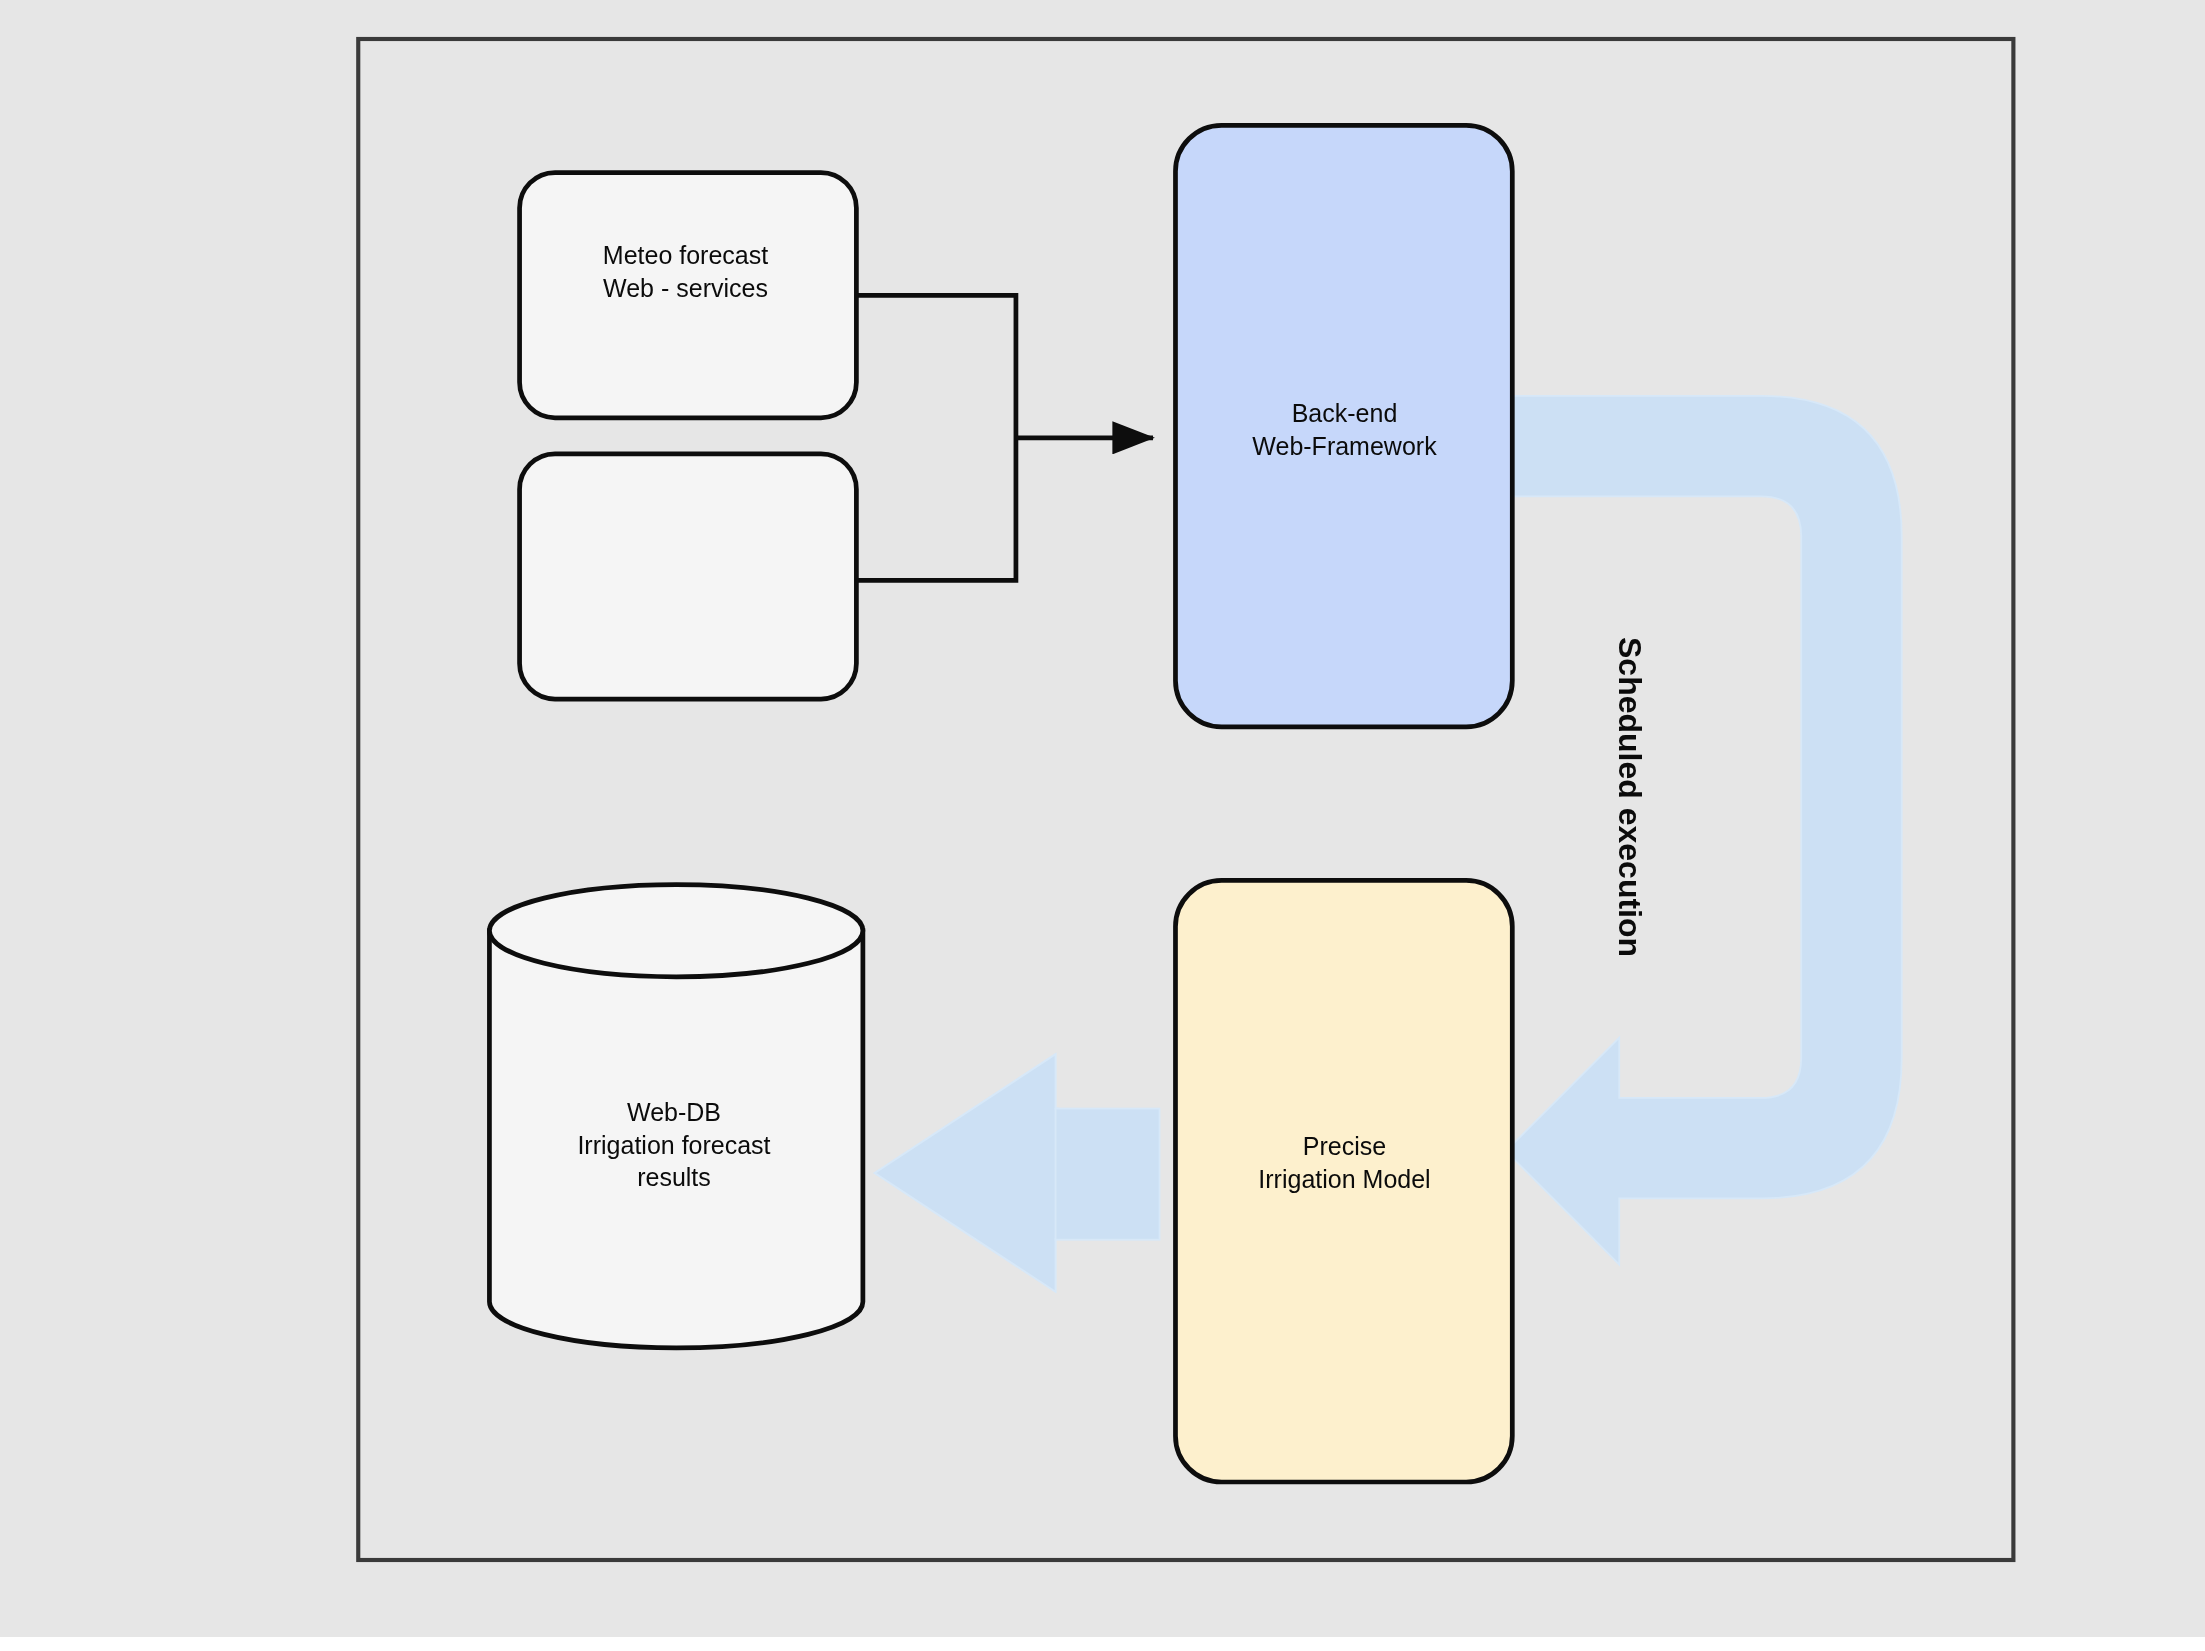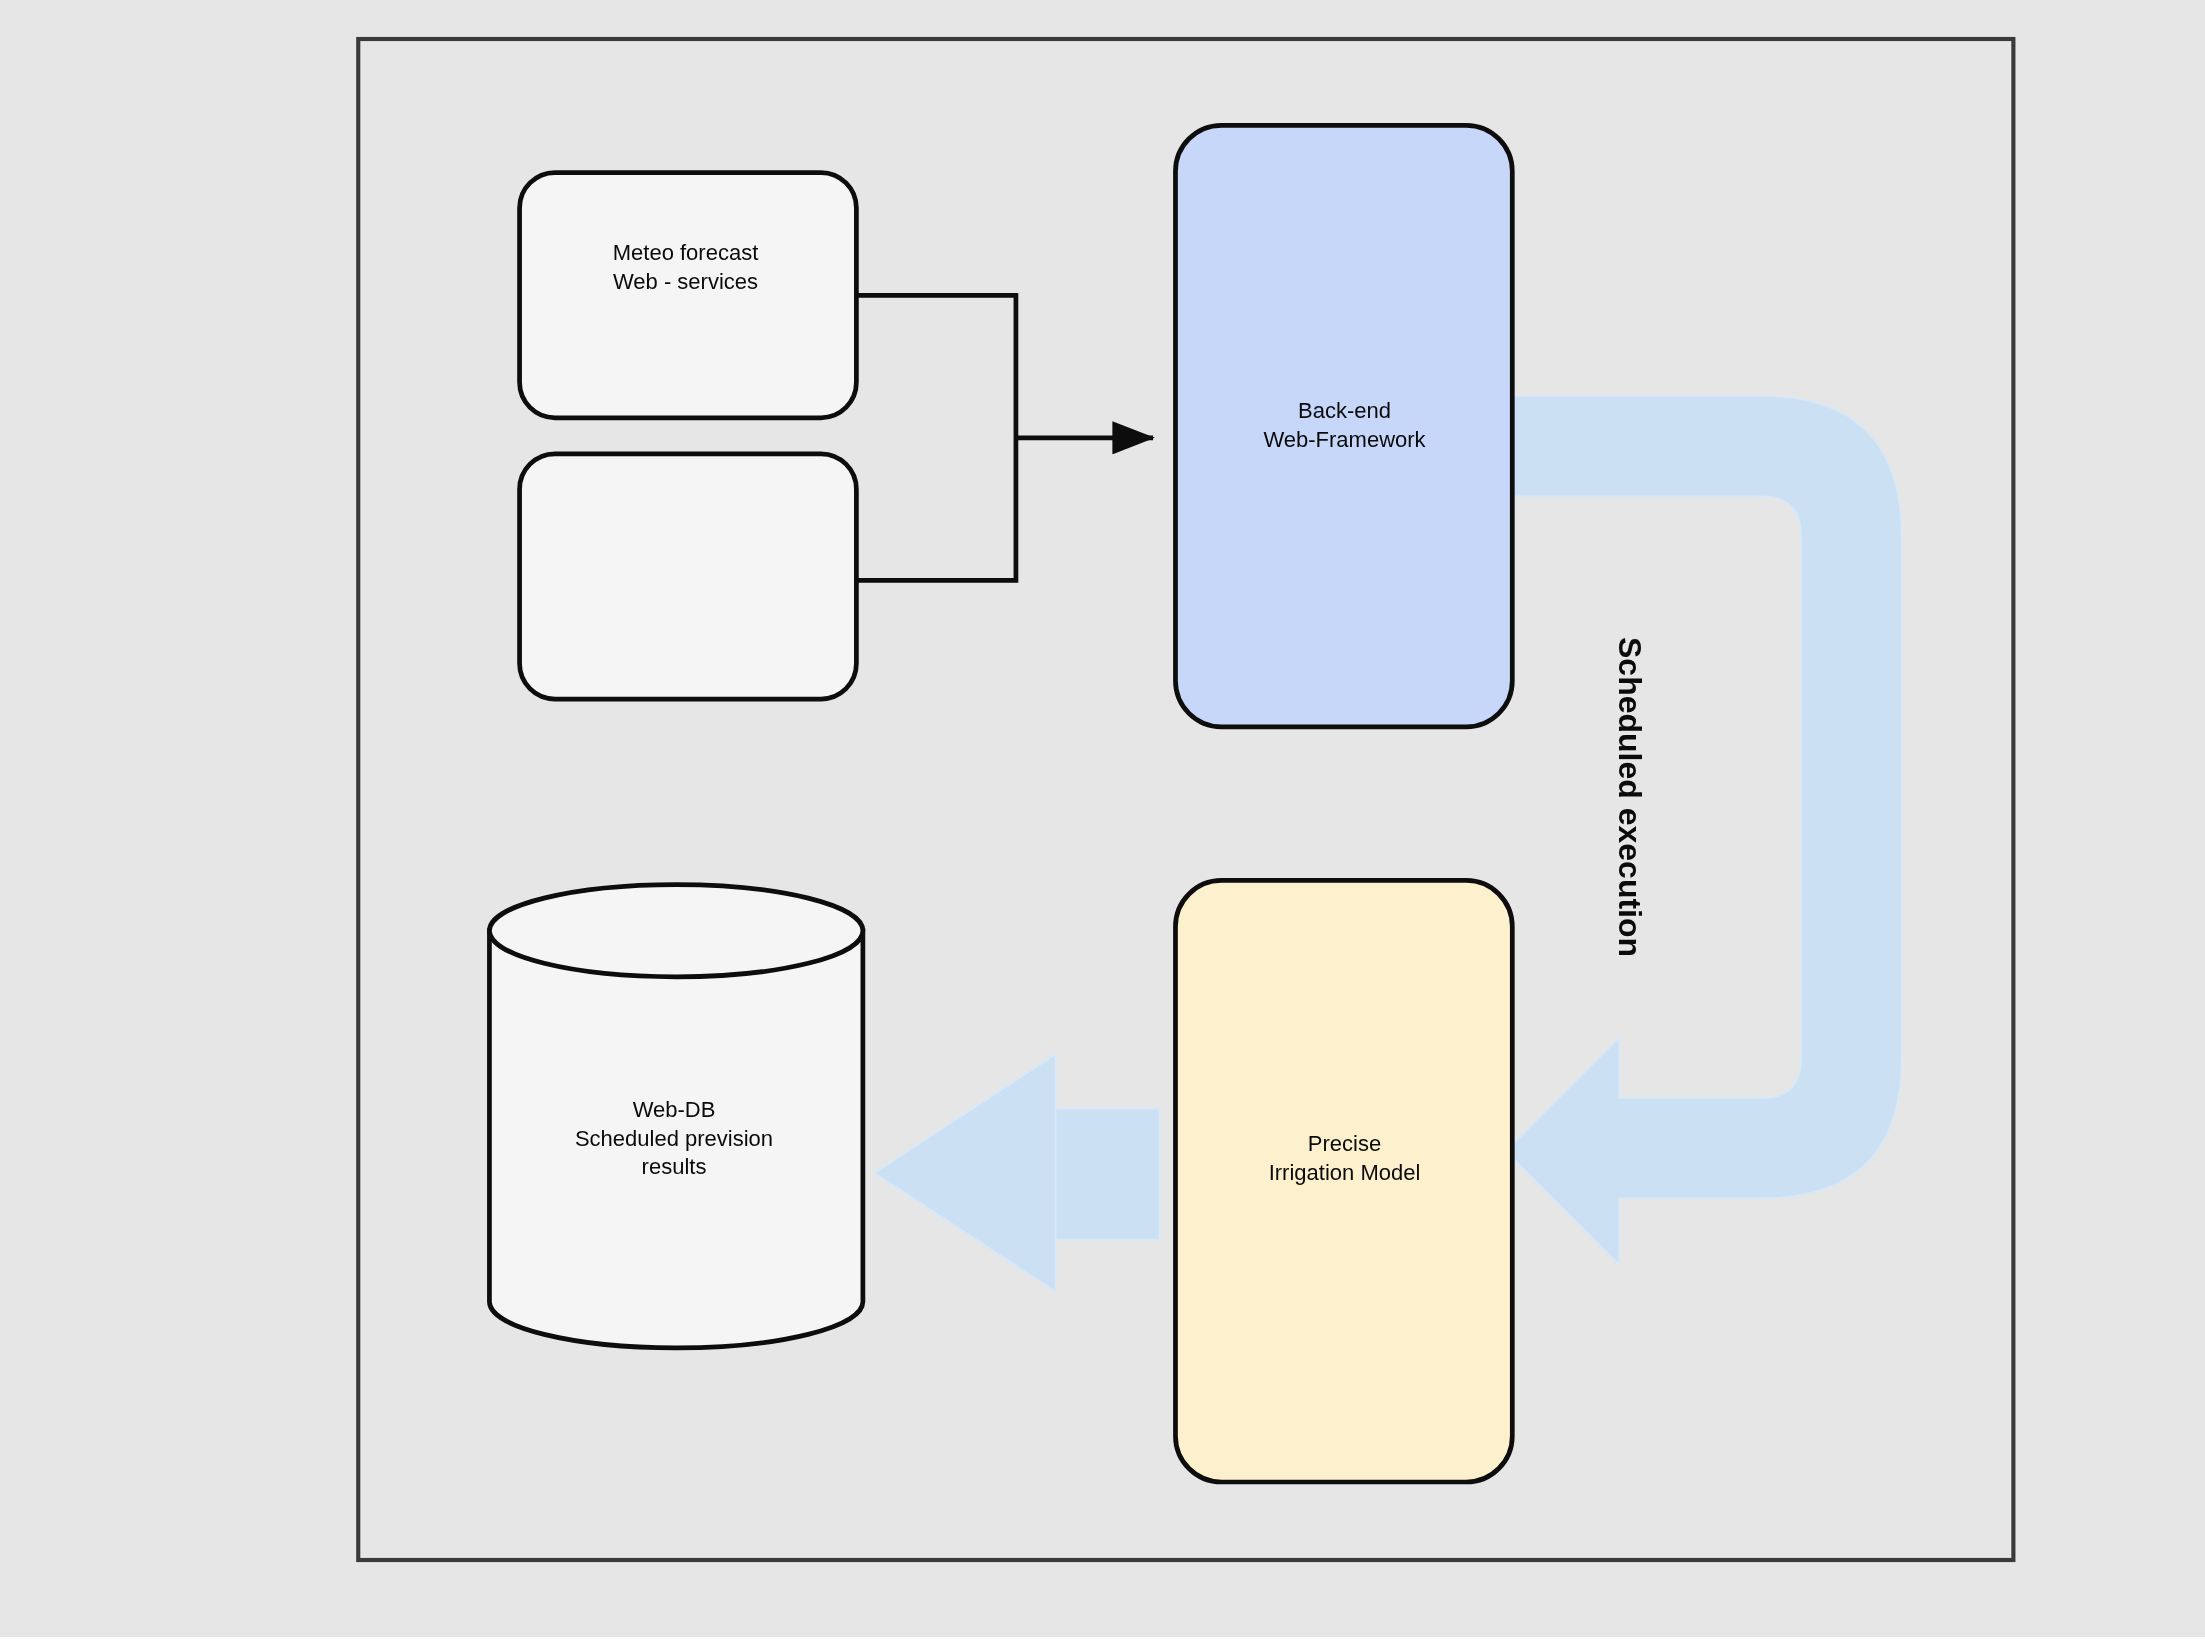"Meteo forecast" .node-label { font-size: 22px -> 25px }
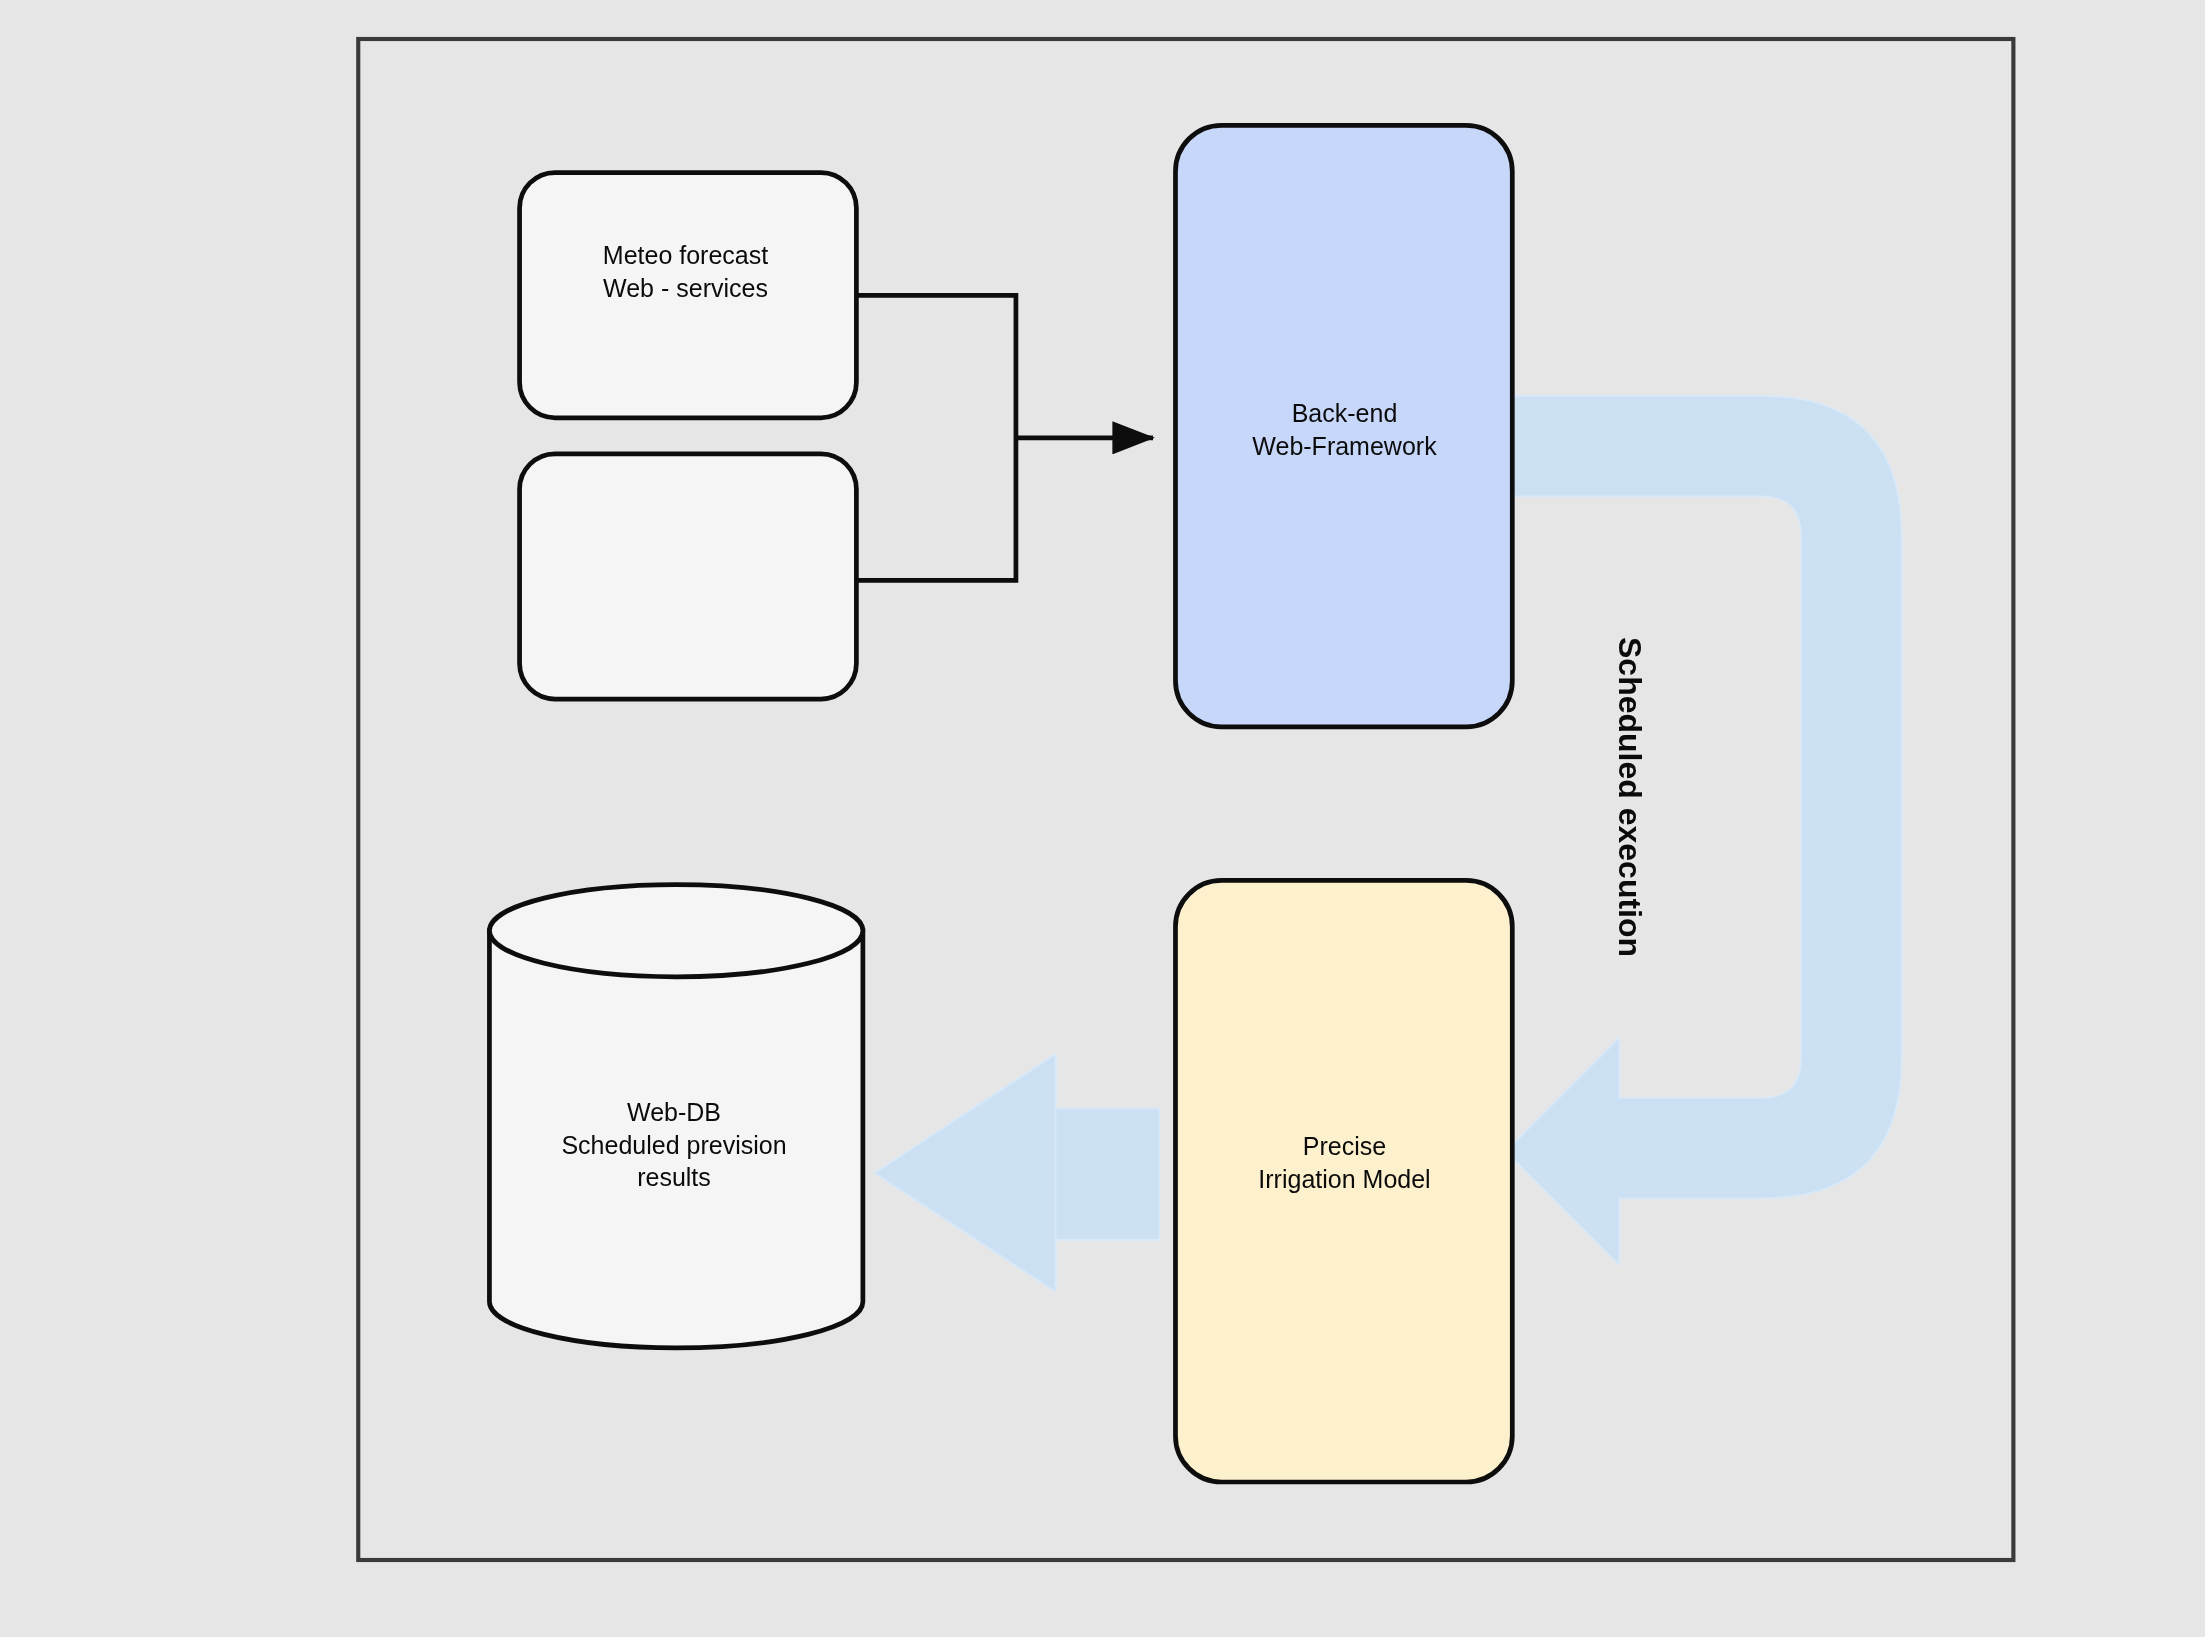"Web-DB" div.node-label { text: Scheduled prevision -> Irrigation forecast }
